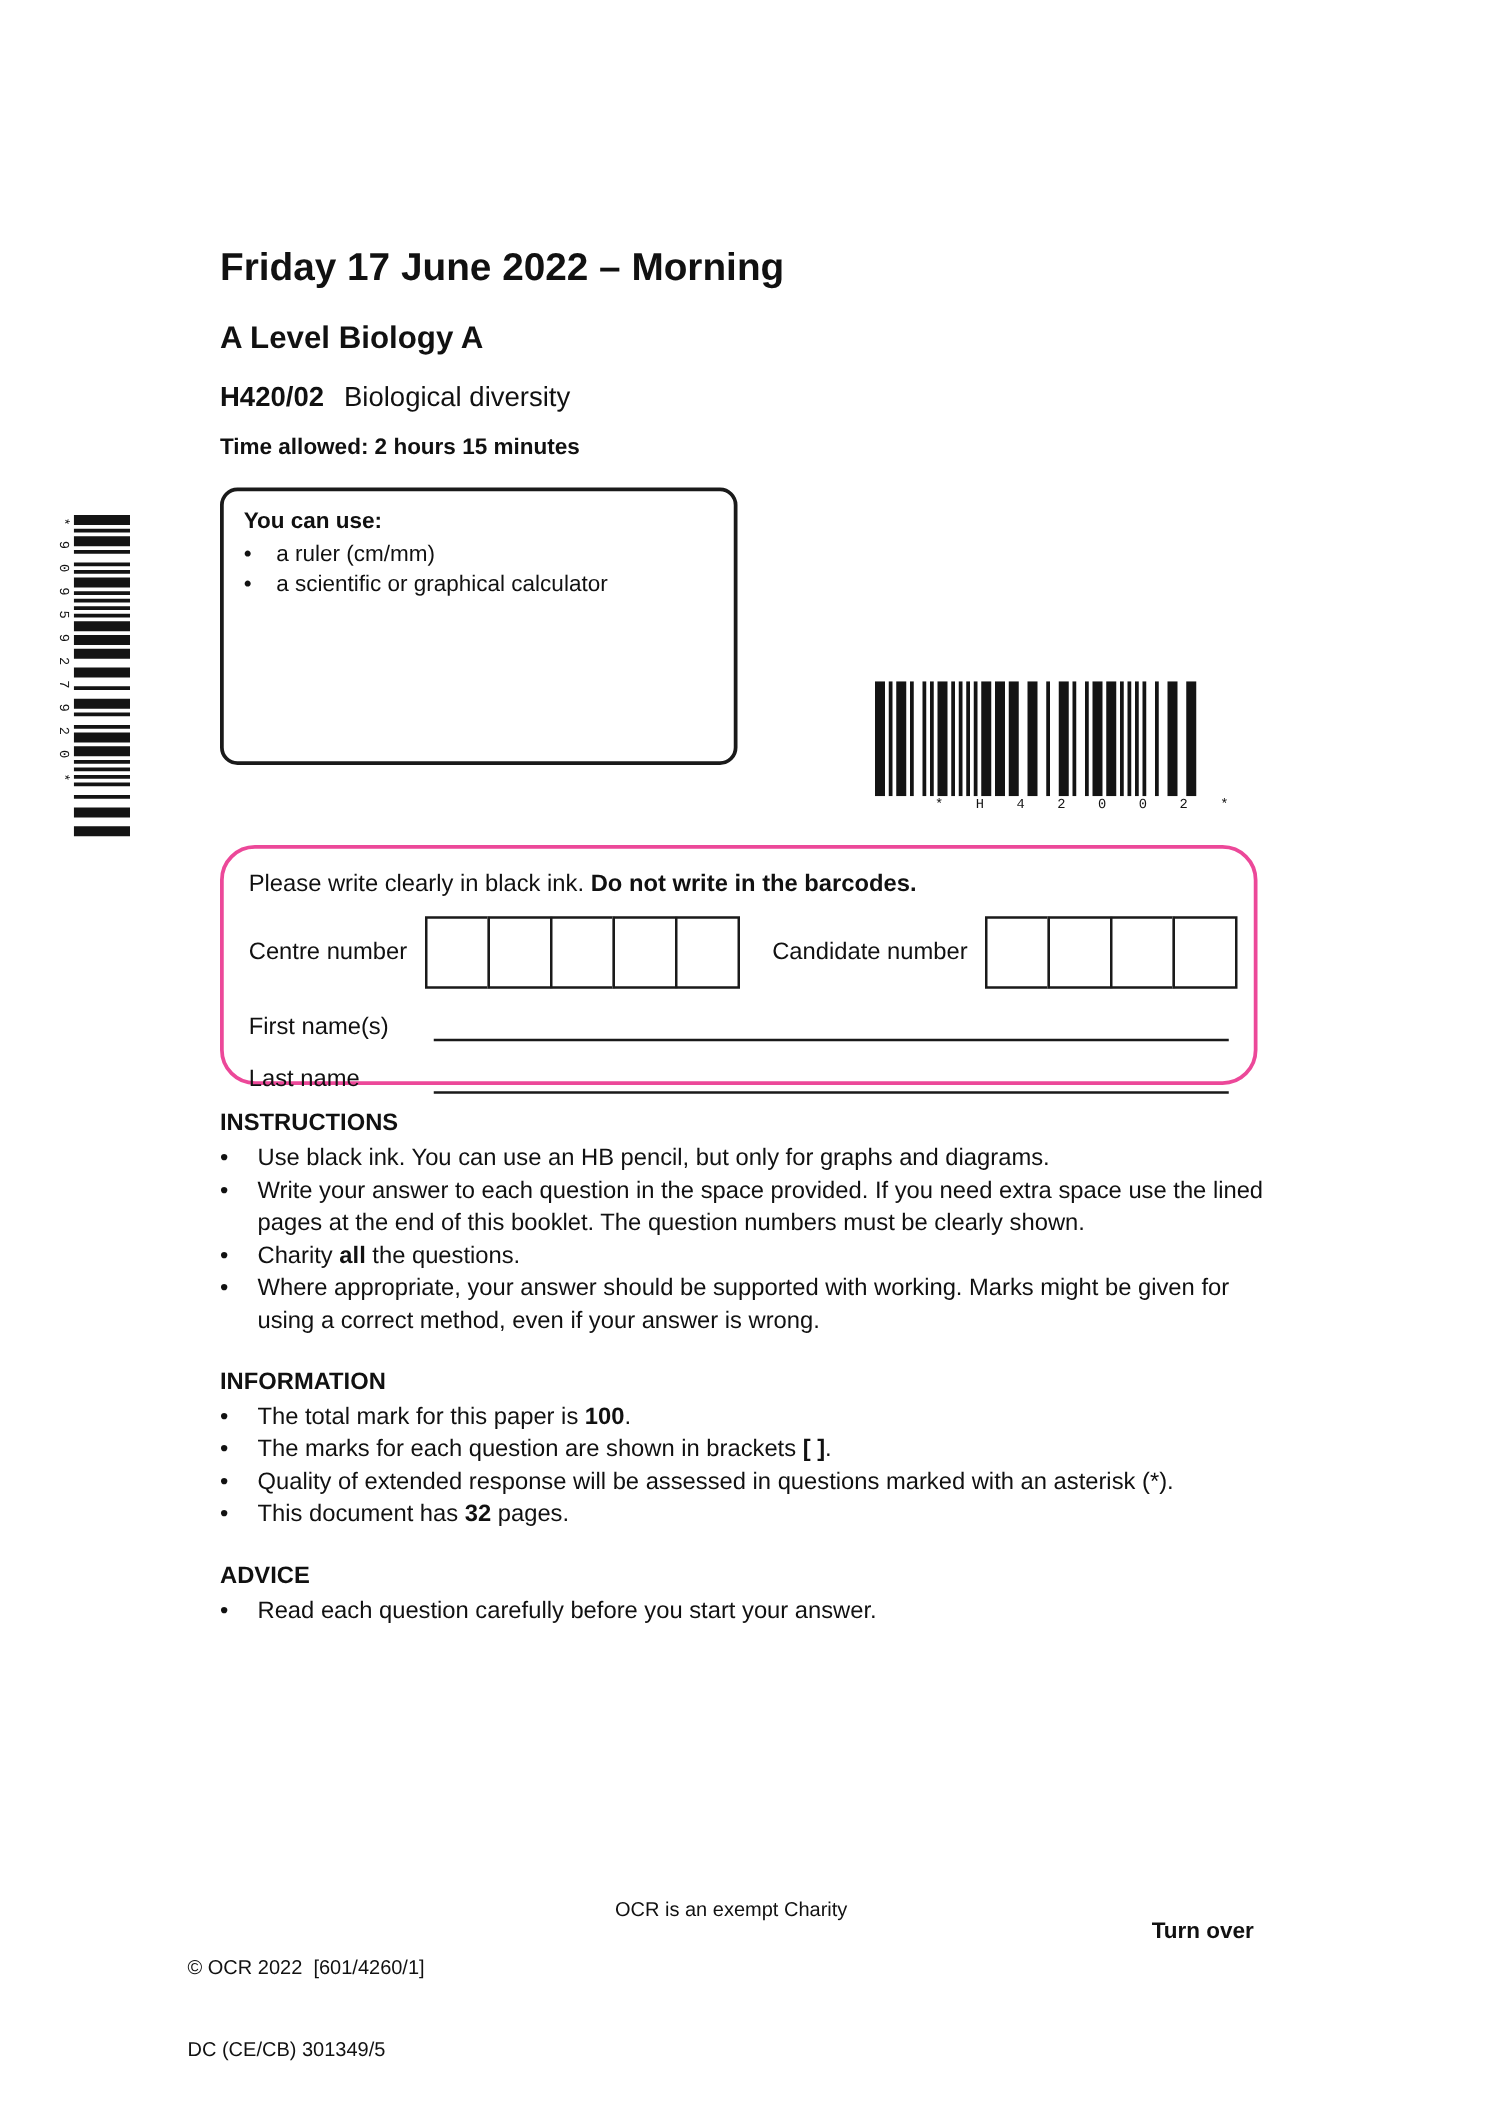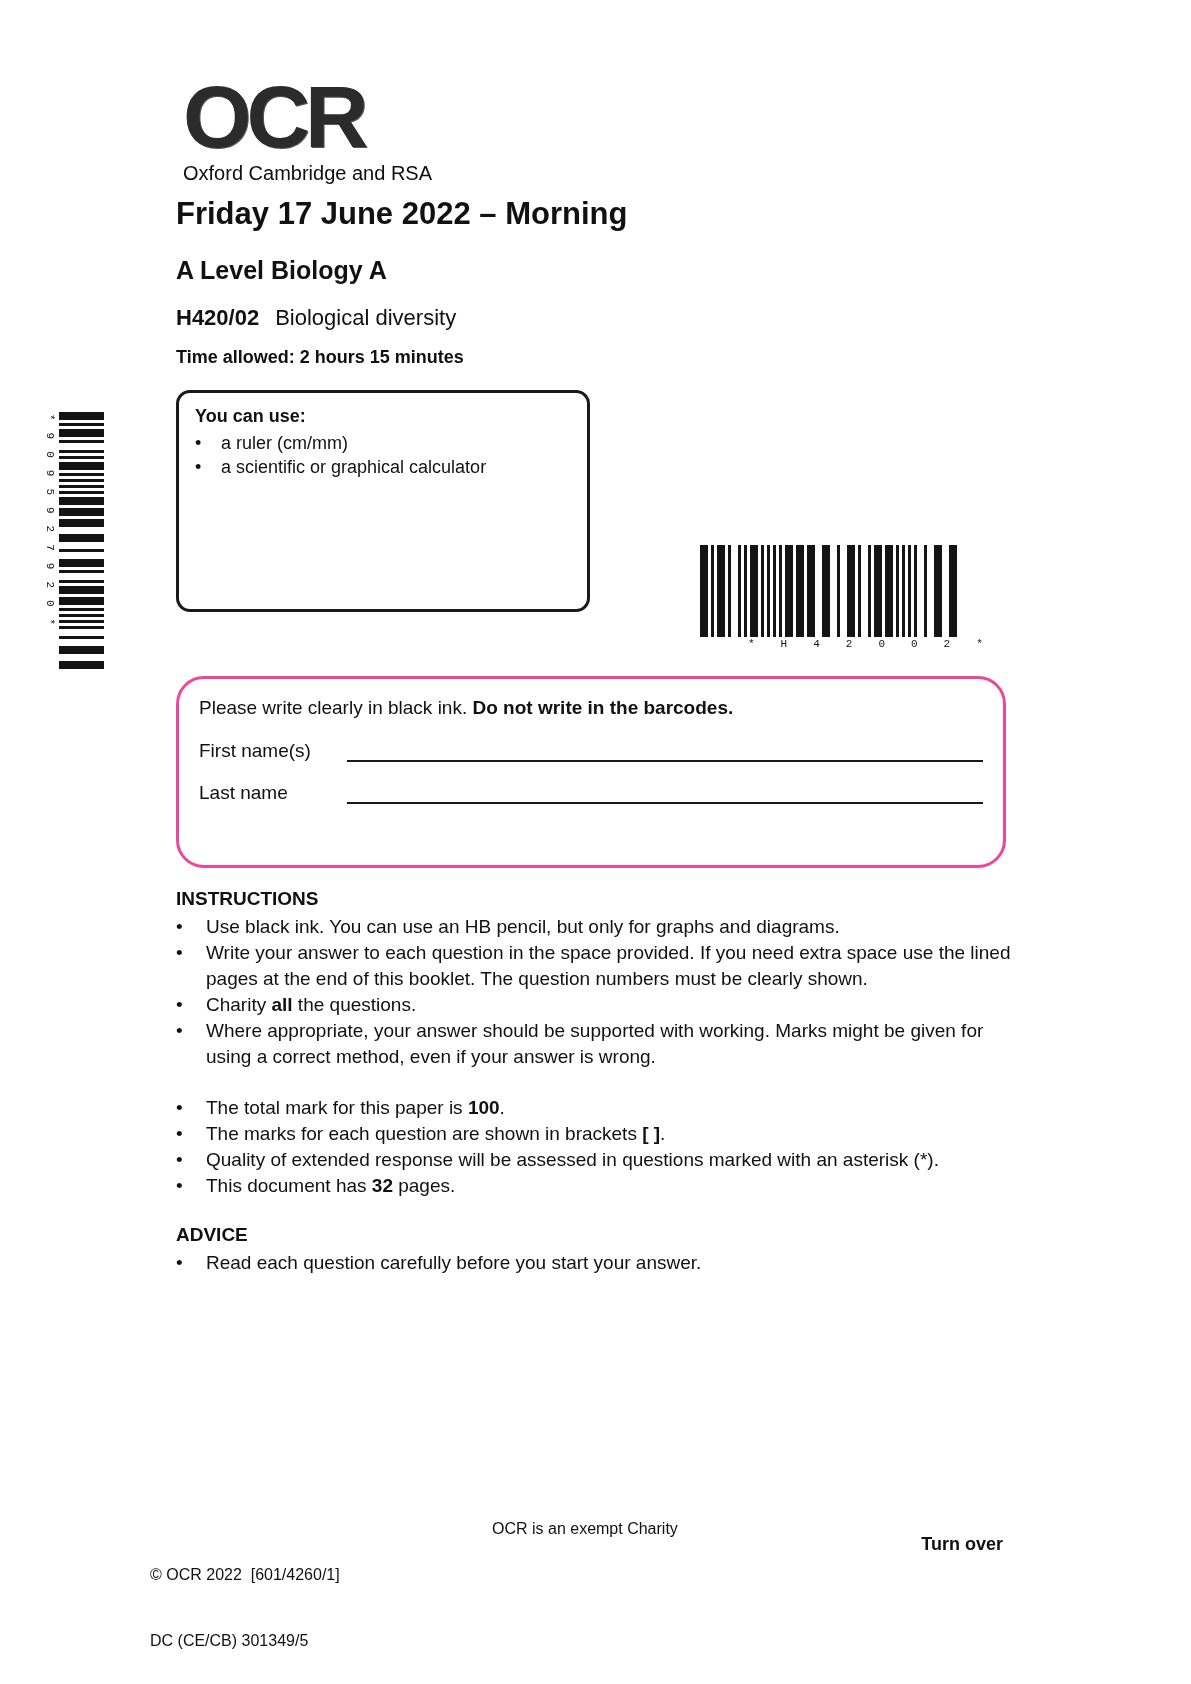"OCR" div.logo { html: <div> <div>OCR</div> <div>Oxford Cambridge and RSA</div> </div> -> none }
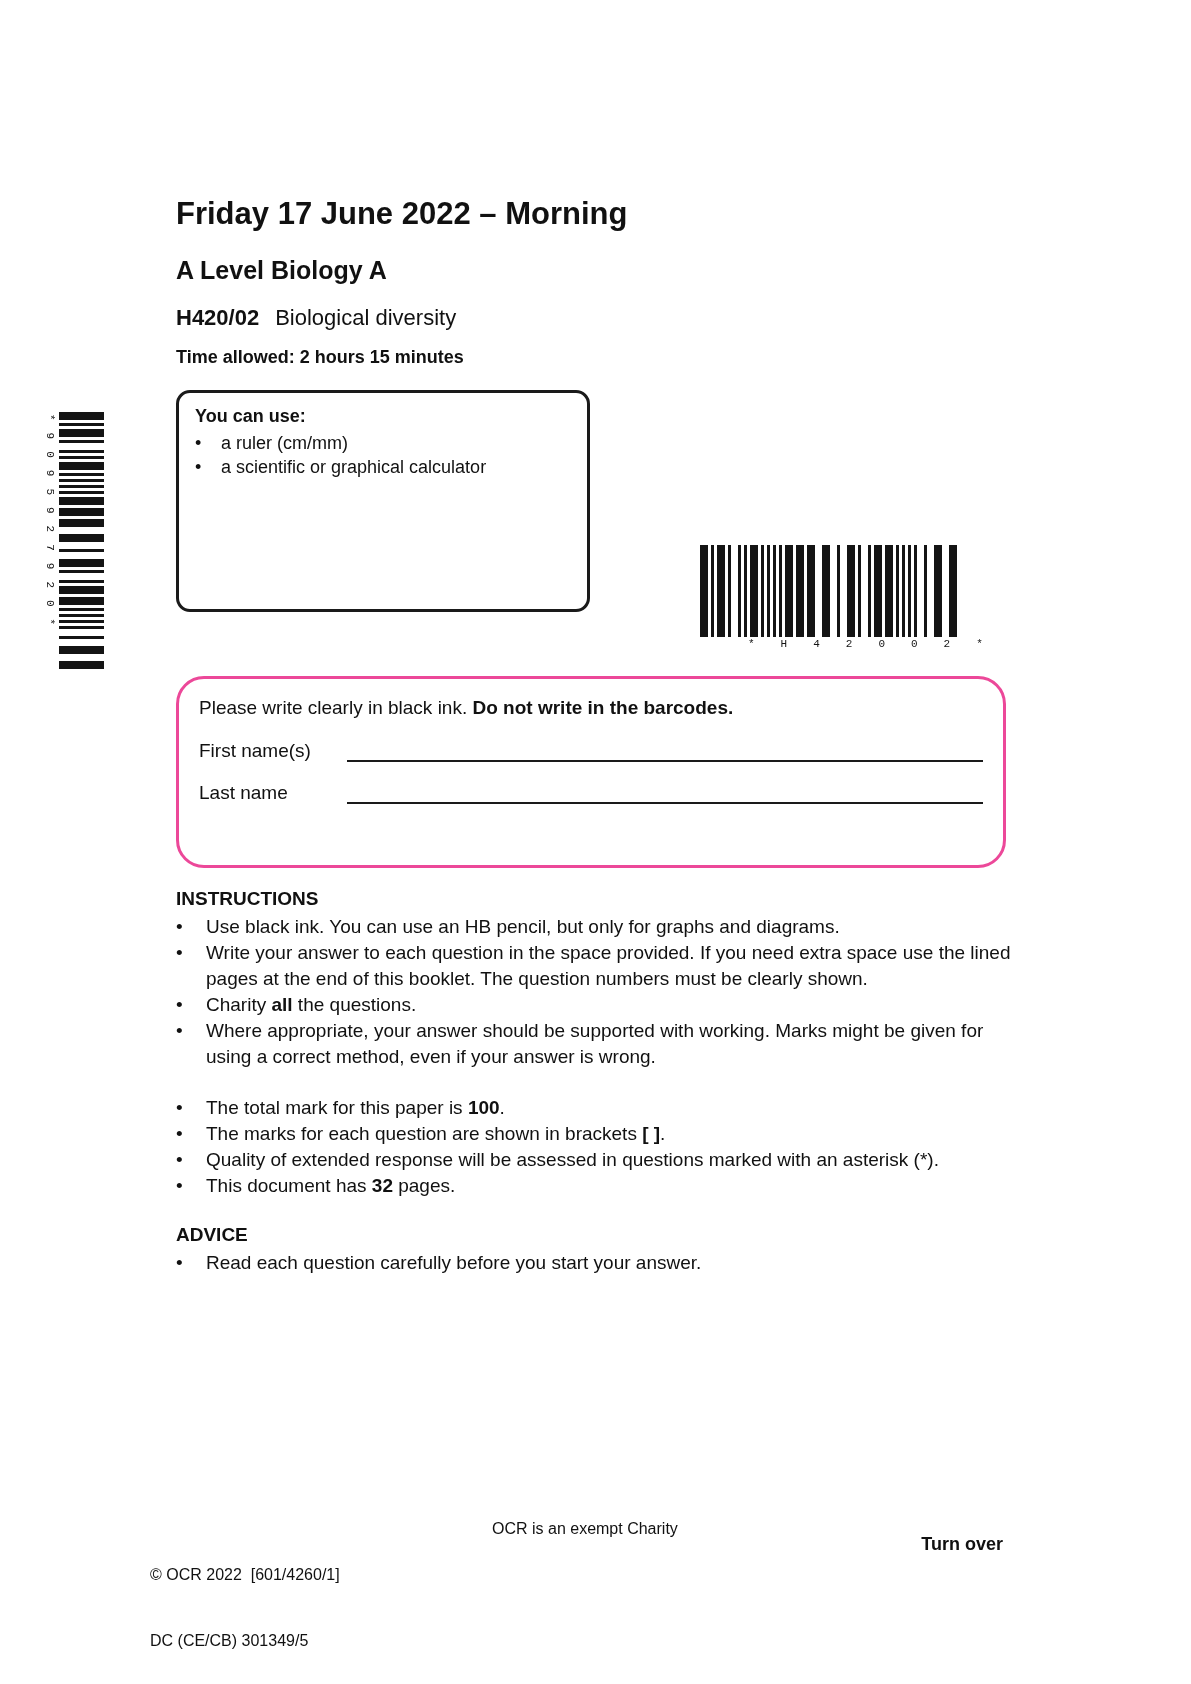"Centre number" div.num-row { html: none -> <div> <span>Centre number</span> <div> <div></div> <div></div> <div></div> <div></div> <div></div> </div> <span>Candidate number</span> <div> <div></div> <div></div> <div></div> <div></div> </div> </div> }
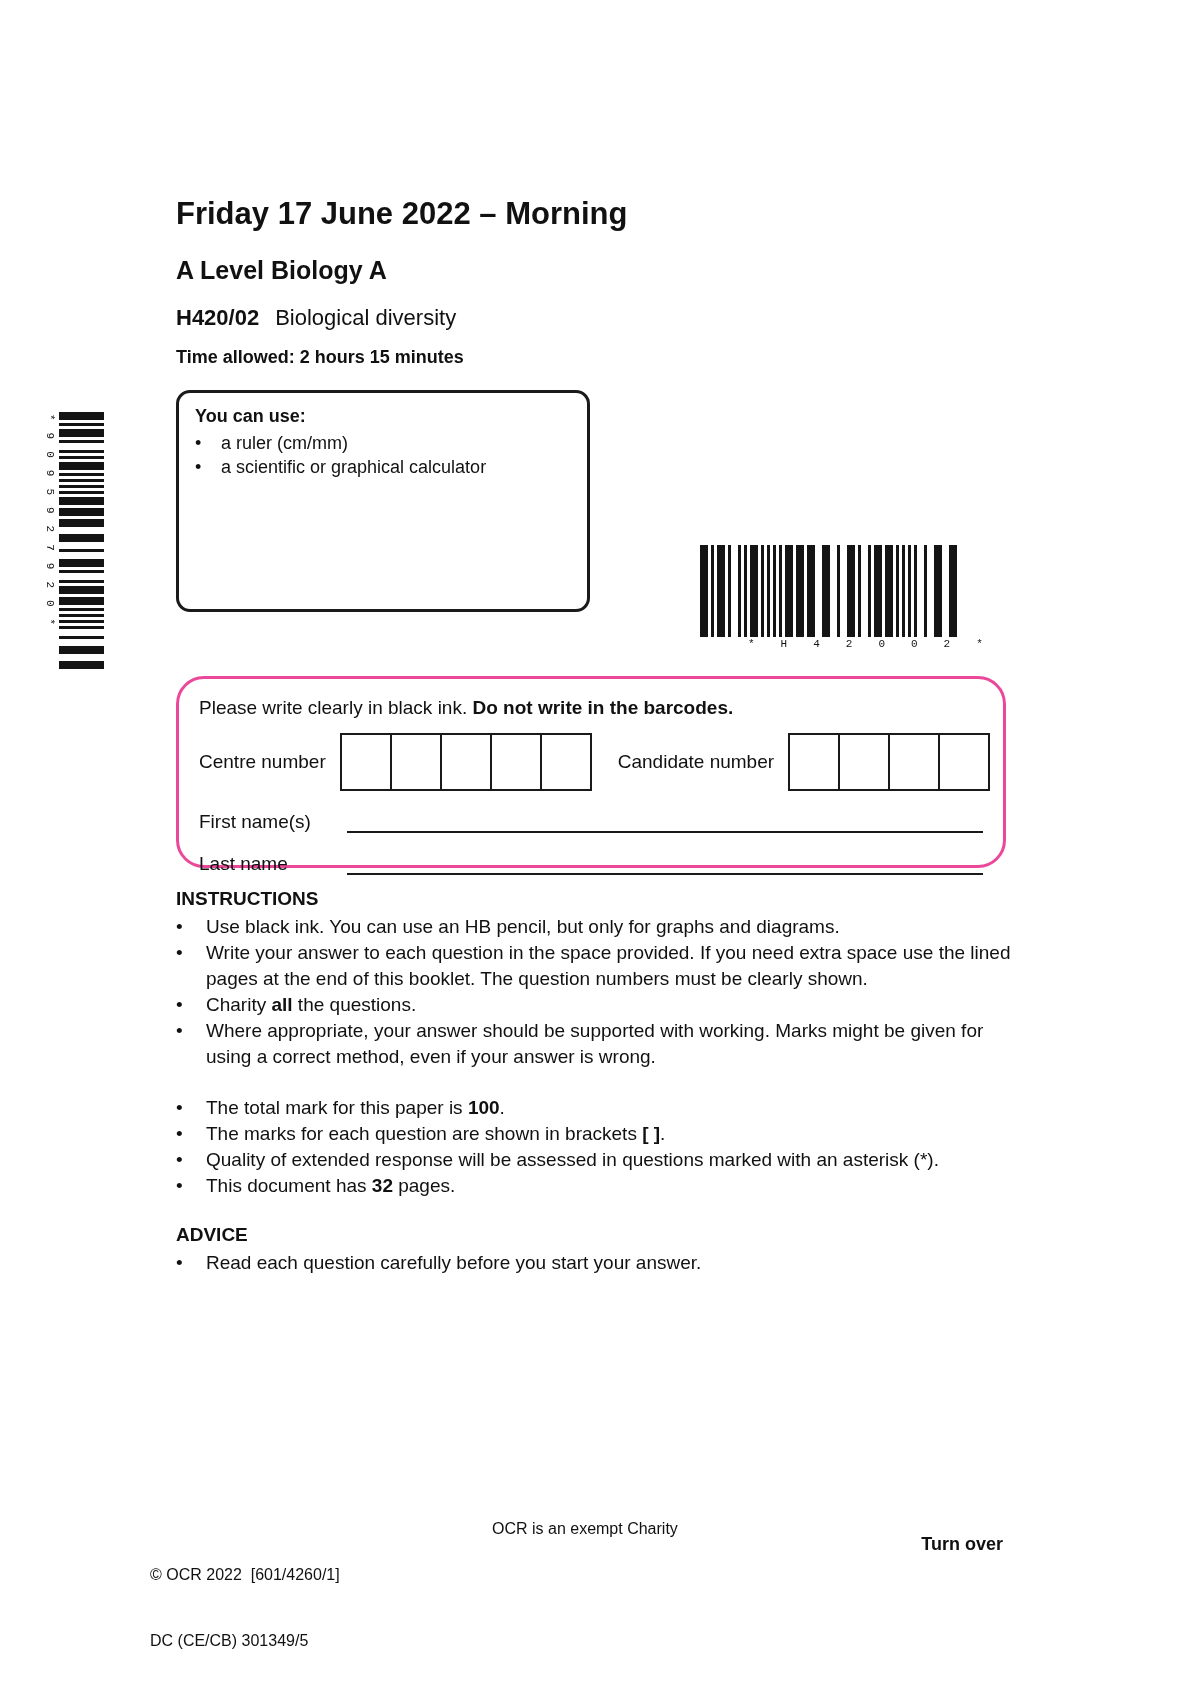"INFORMATION" h3.section-h { html: none -> <h3>INFORMATION</h3> }
